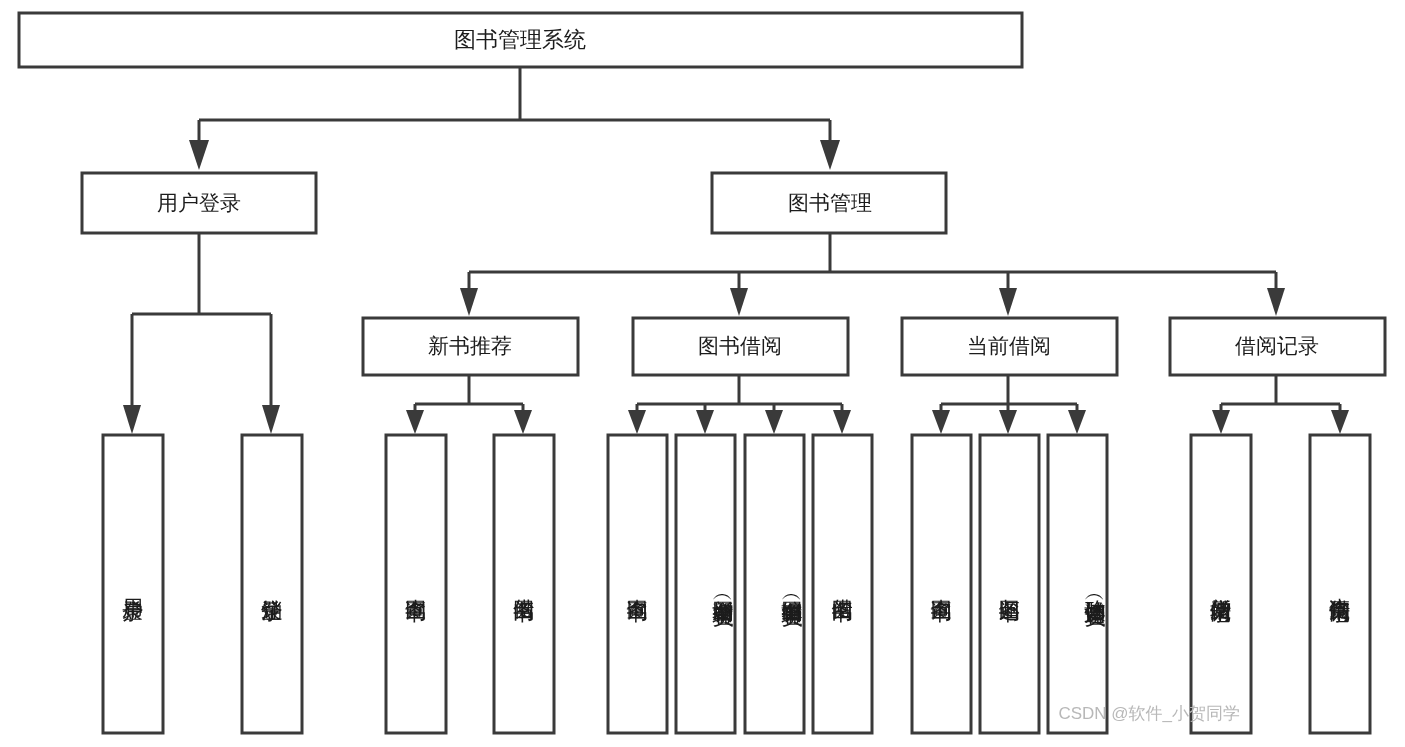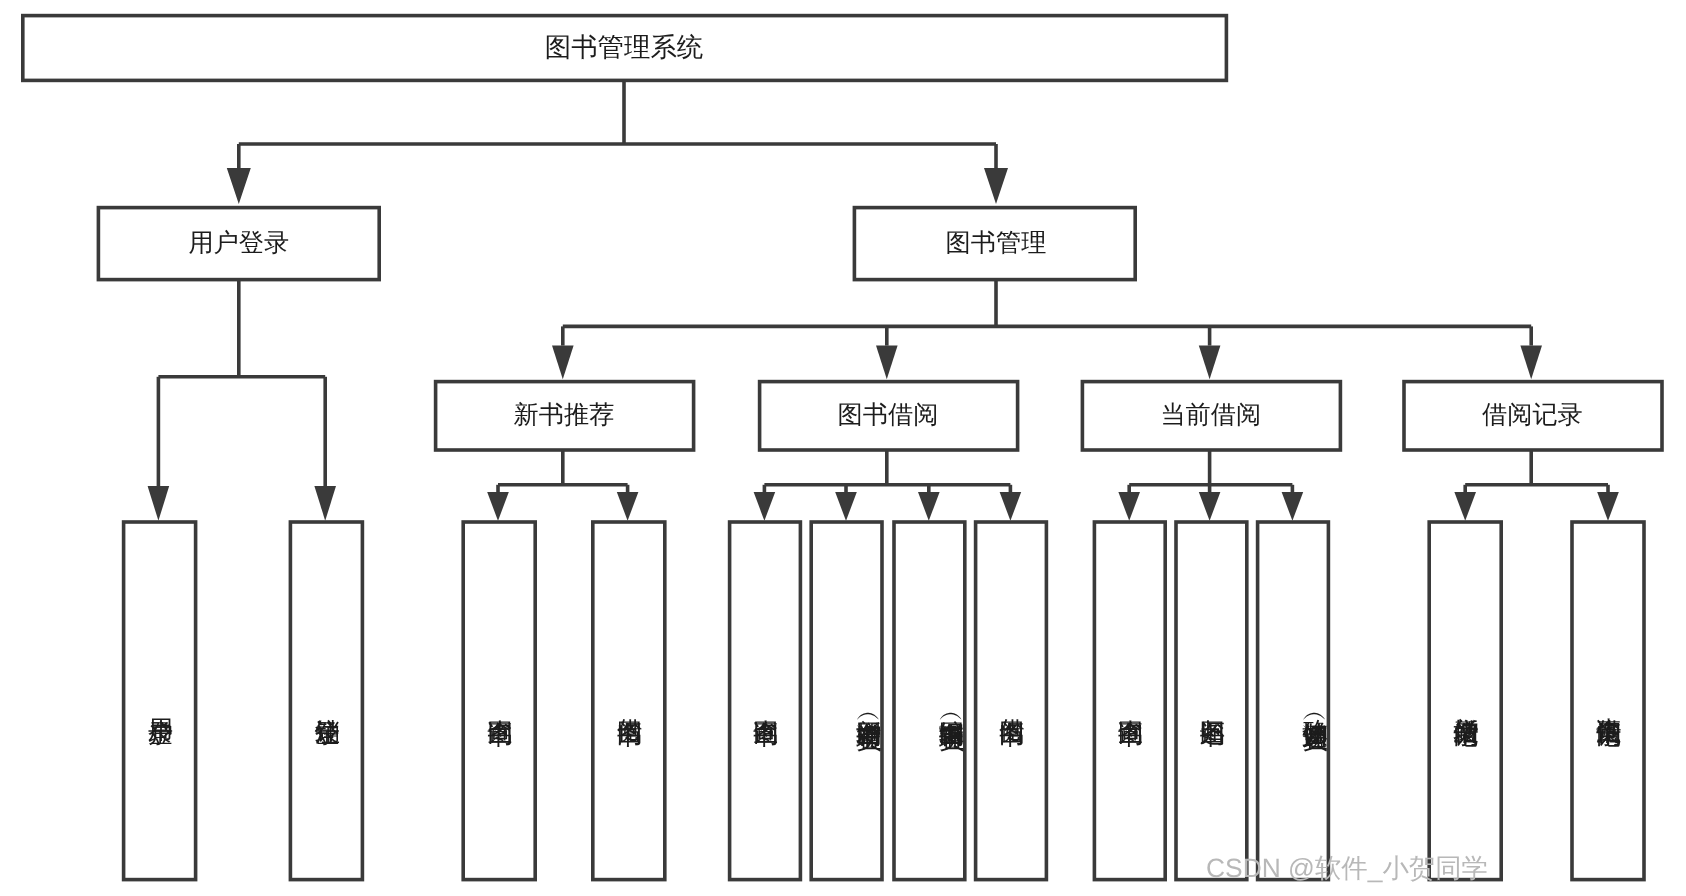"CSDN @软件_小贺同学" .watermark { bottom: 8px -> 22px; font-size: 22px -> 17px }
